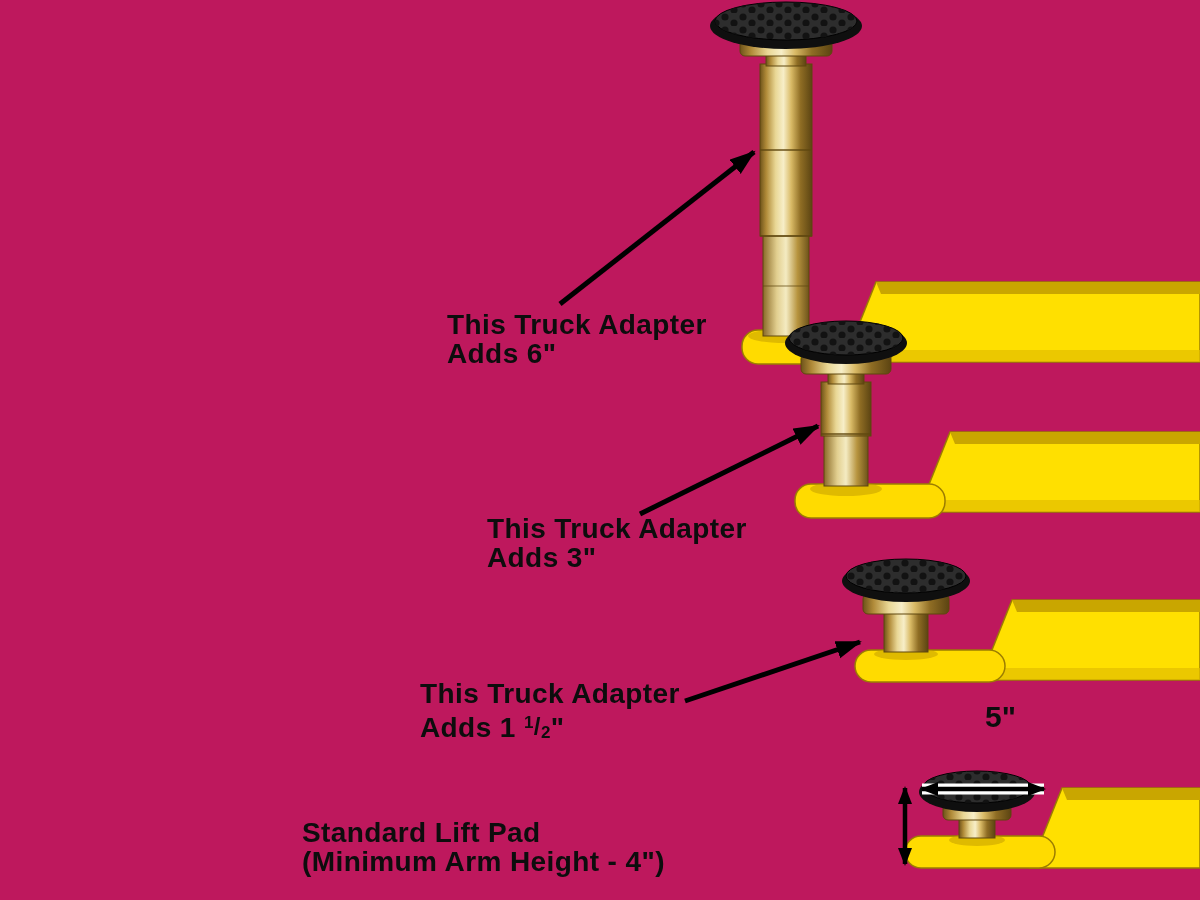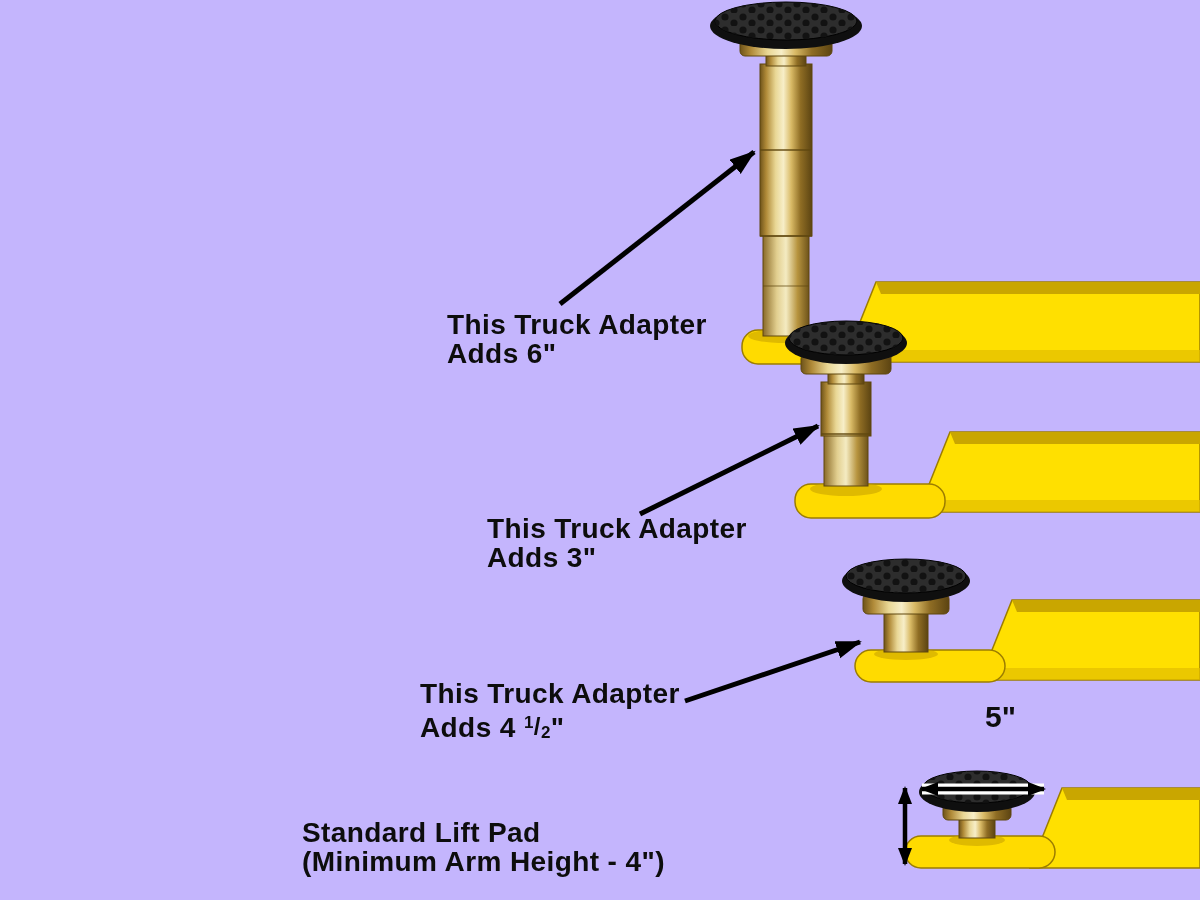"This Truck Adapter" .canvas { background: #c4b5fd -> #be185d }
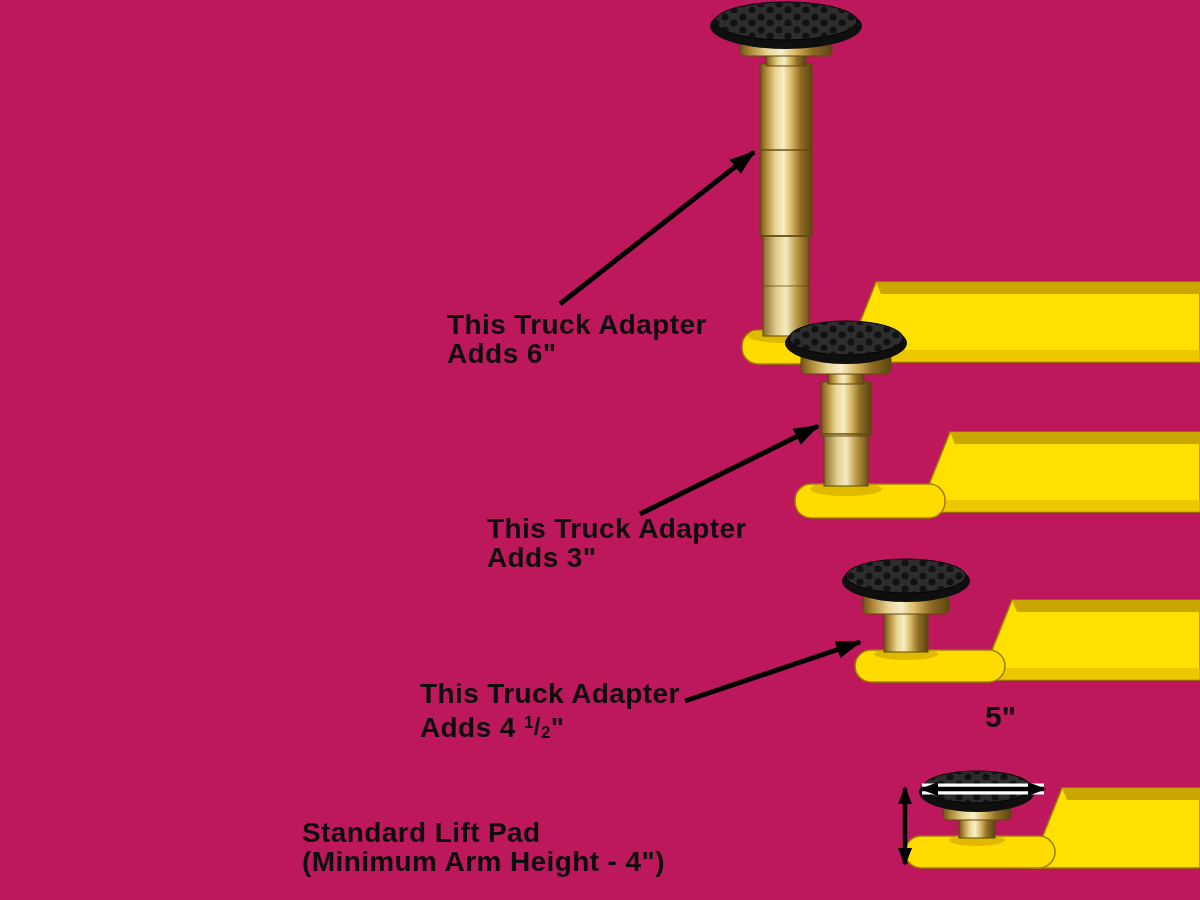"Adds 4" span { text: 4 -> 1 }
